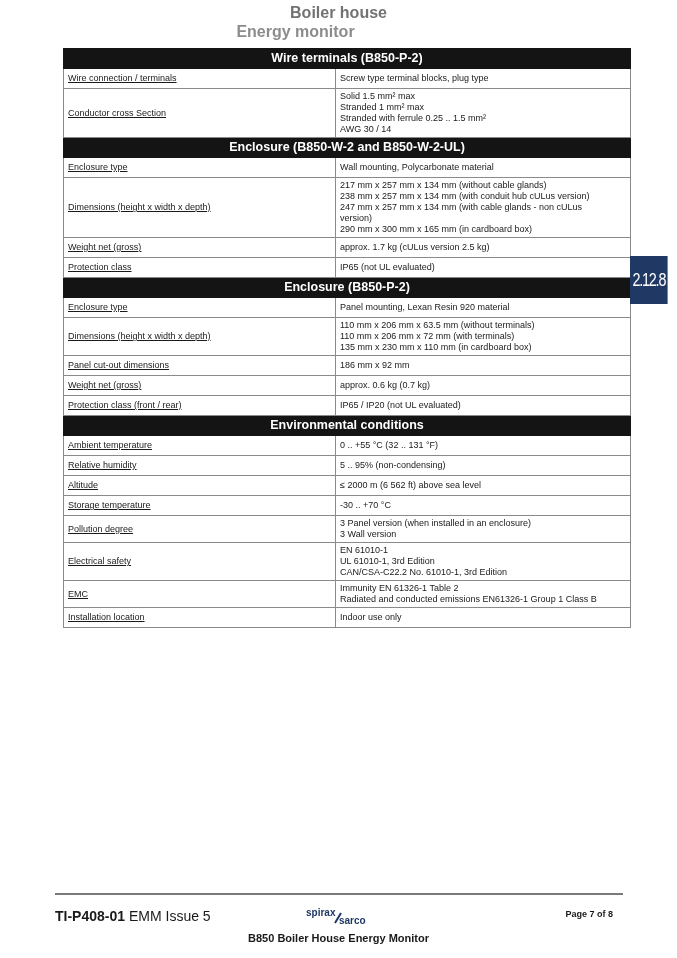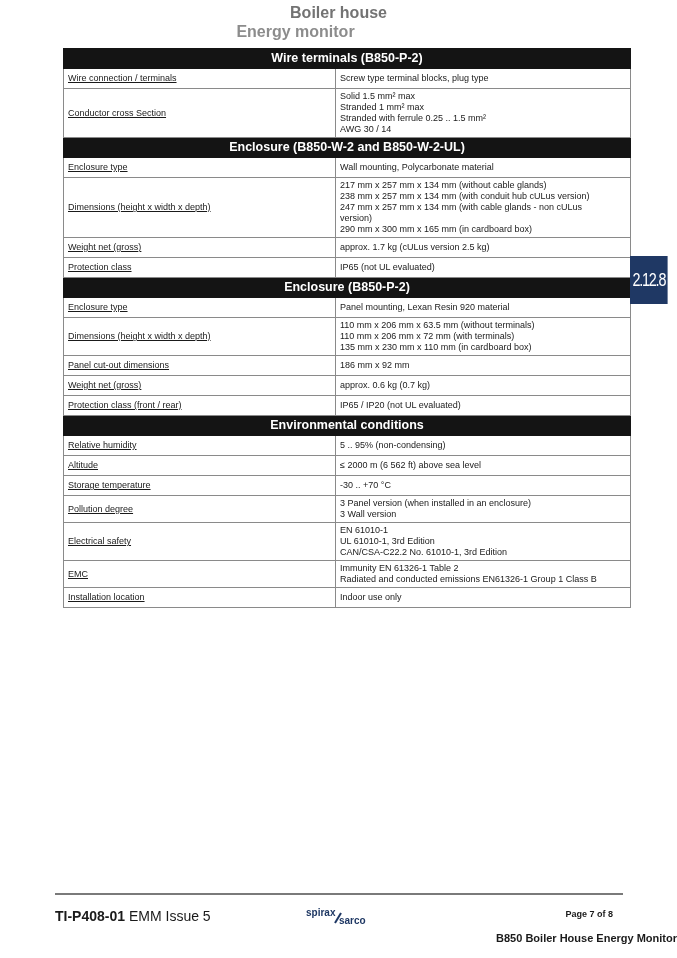"Ambient temperature" tr.r20 { html: none -> <tr> <td>Ambient temperature</td> <td> <div>0 .. +55 °C (32 .. 131 °F)</div> </td> </tr> }
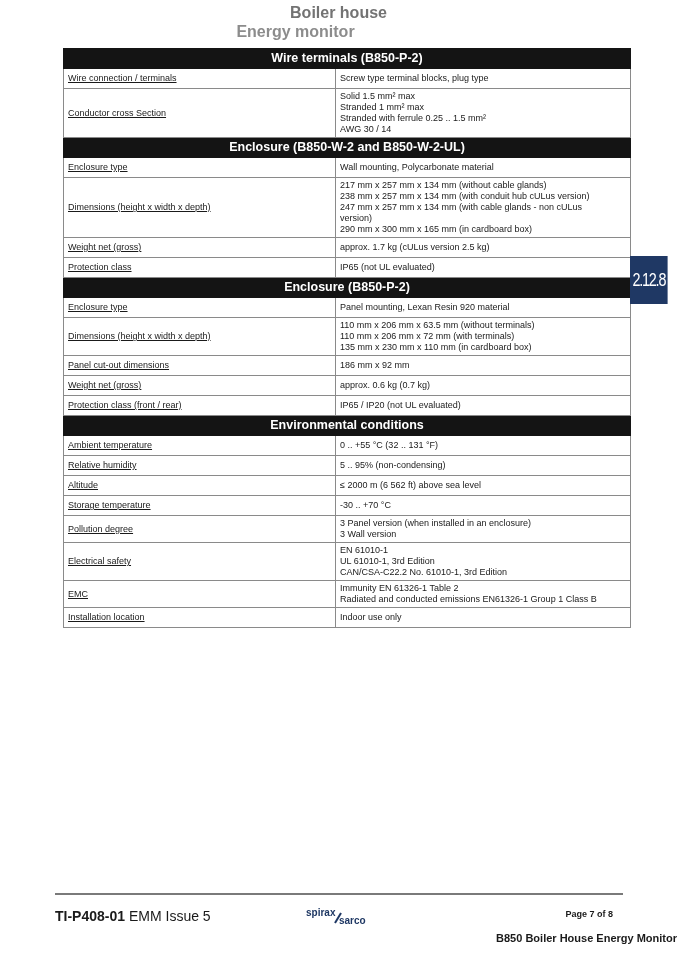"B850 Boiler House Energy Monitor" .foot-title { text-align: right -> center }
